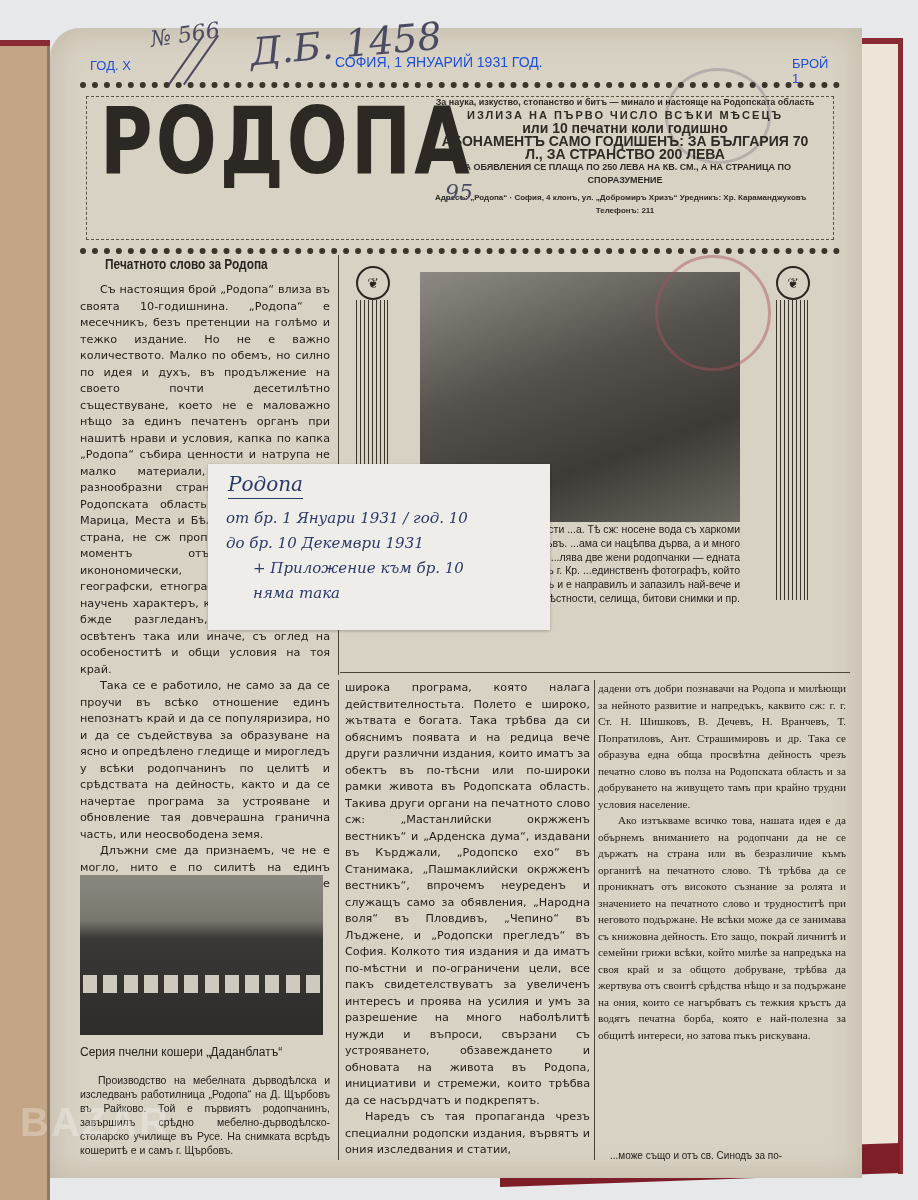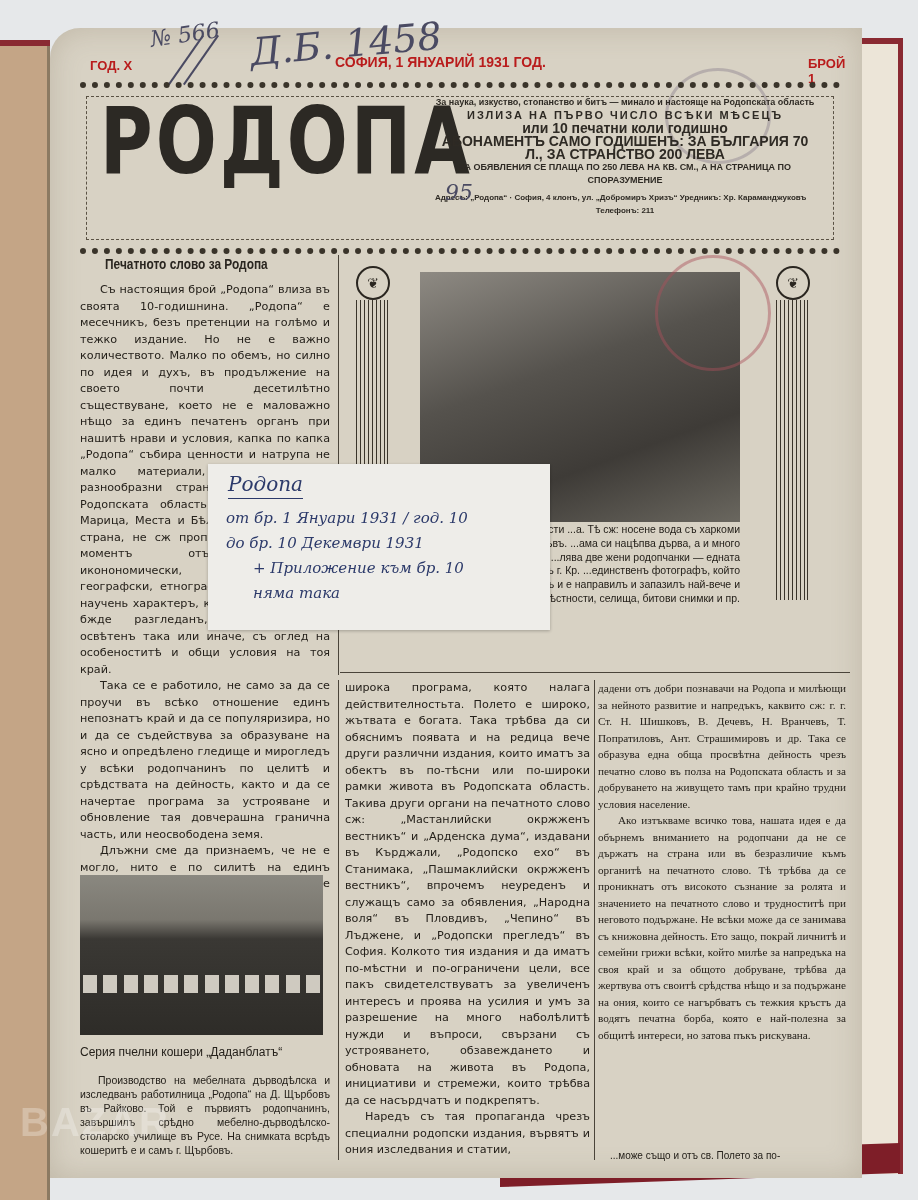"ГОД. X" .masthead-top { color: #b91c1c -> #1d4ed8; font-weight: bold -> normal }
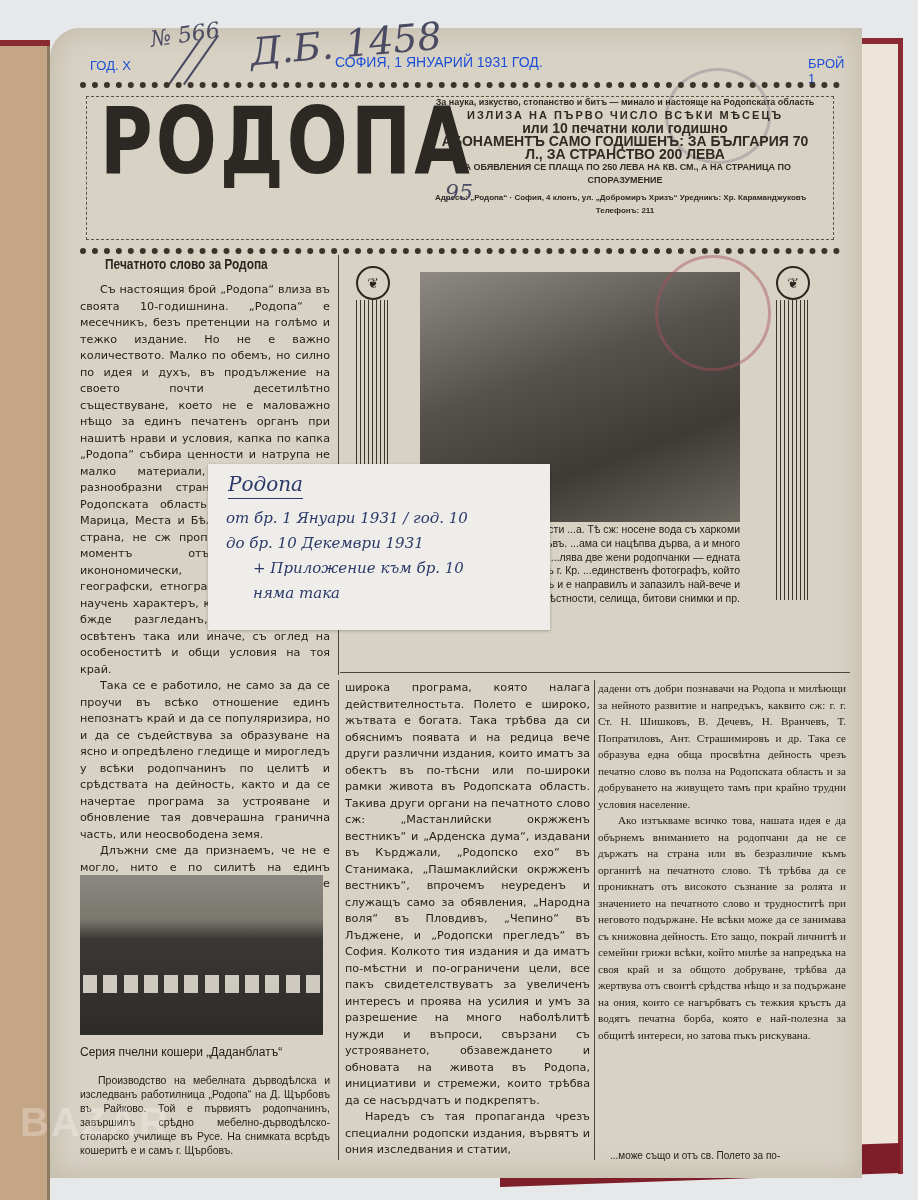"БРОЙ 1" .masthead-top .issue { left: 678px -> 662px }
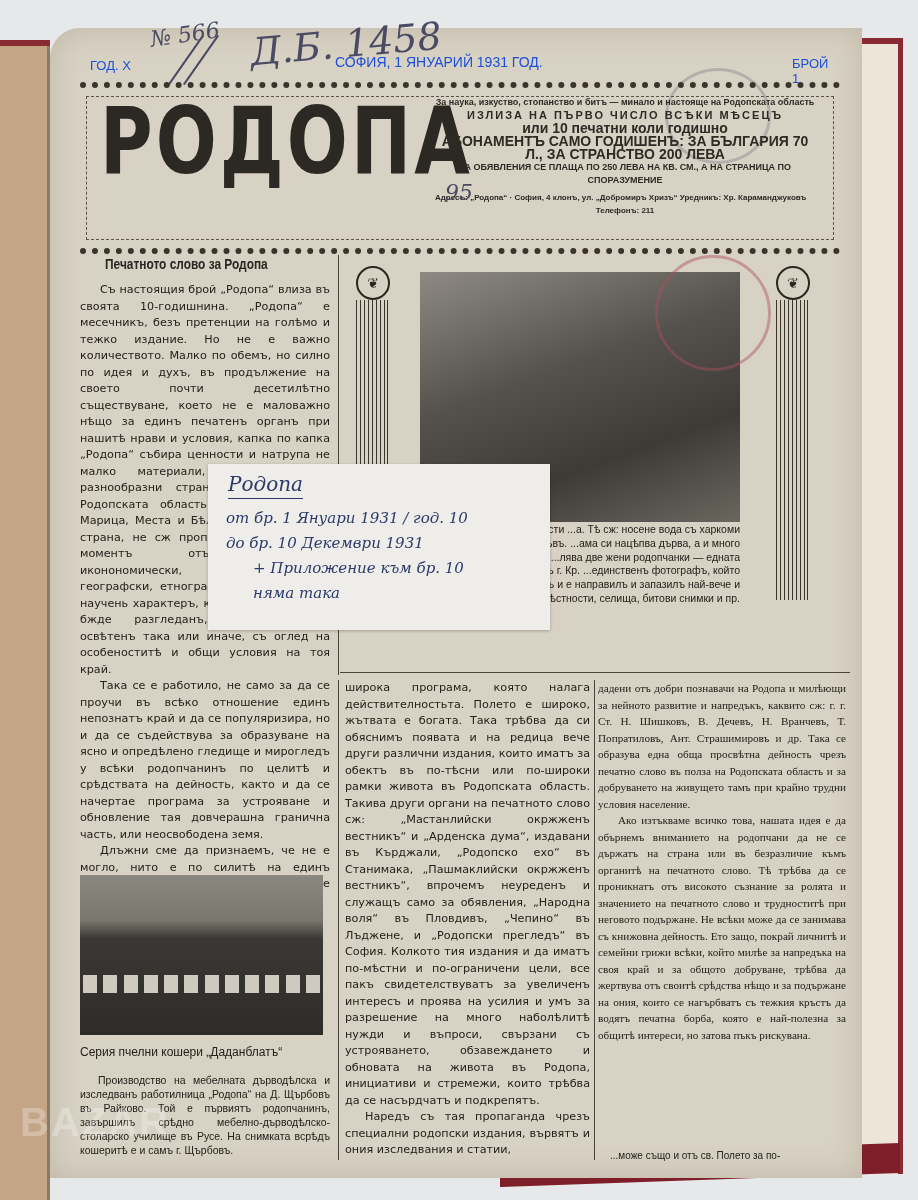"...може също и отъ св." div.bottom-frag { text: Полето -> Синодъ }
